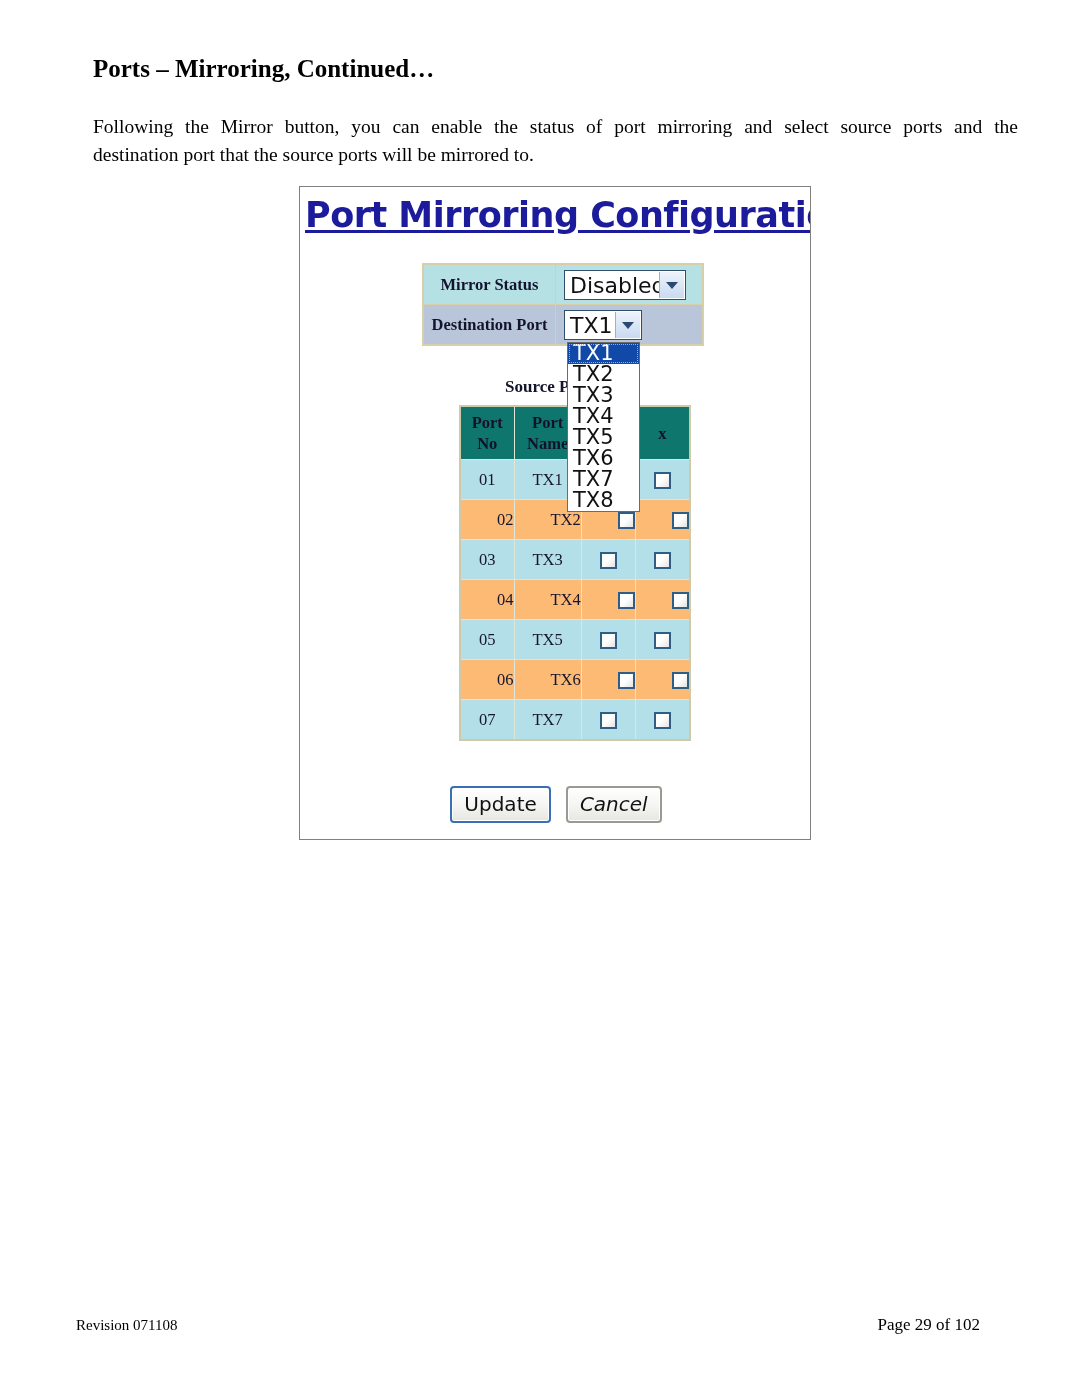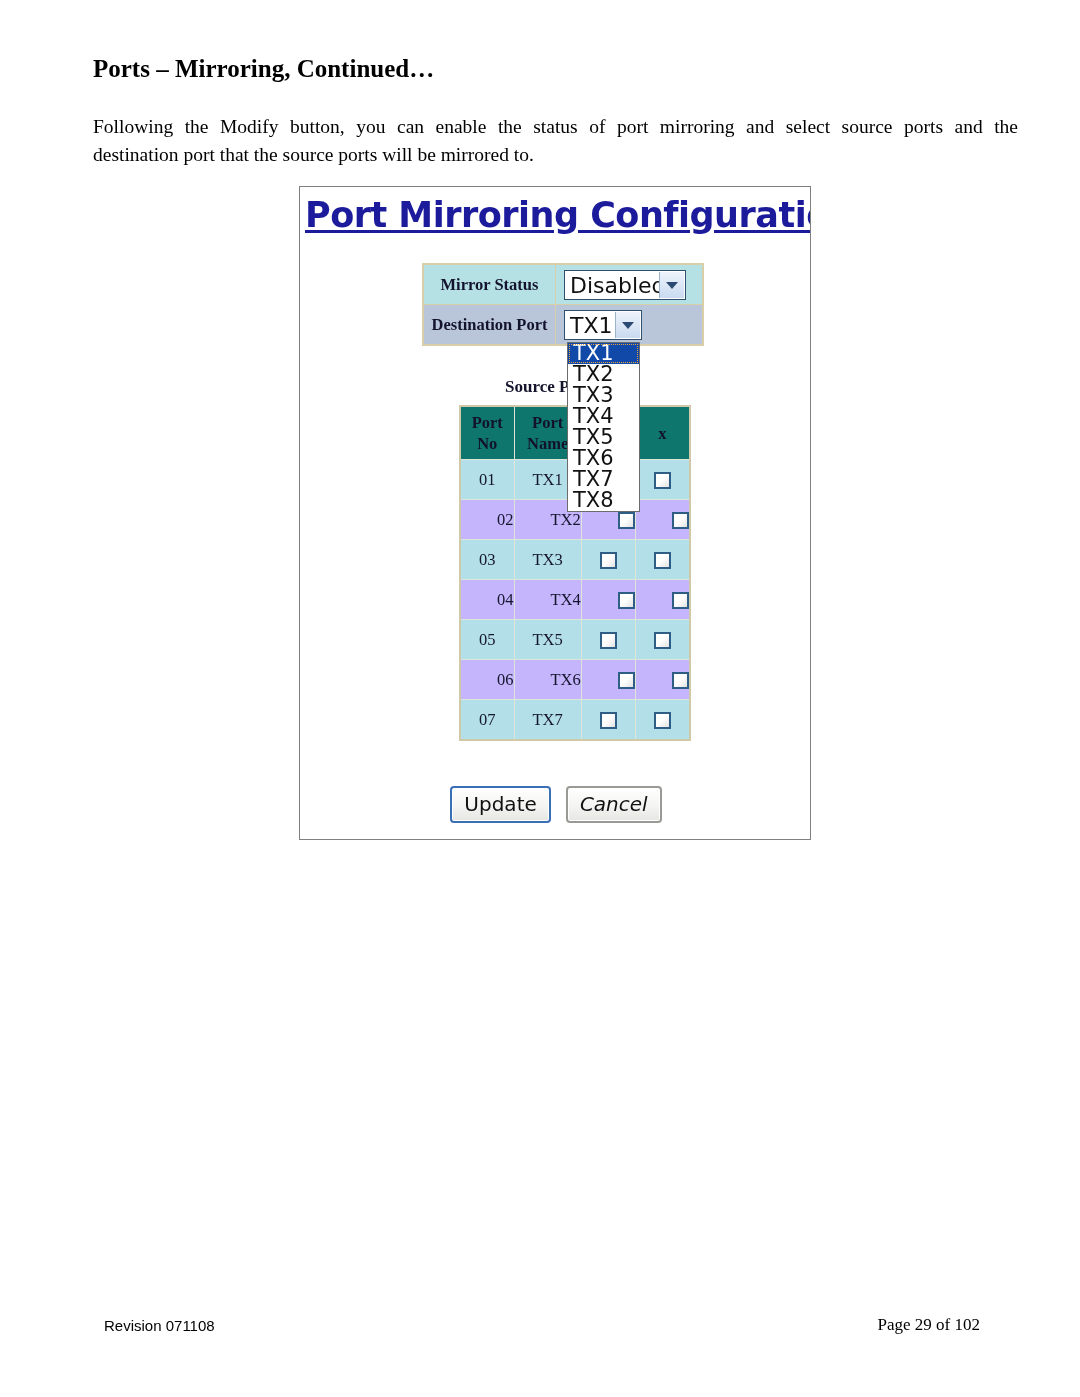"Following the Modify button, you" span.line1 { text: Modify -> Mirror }
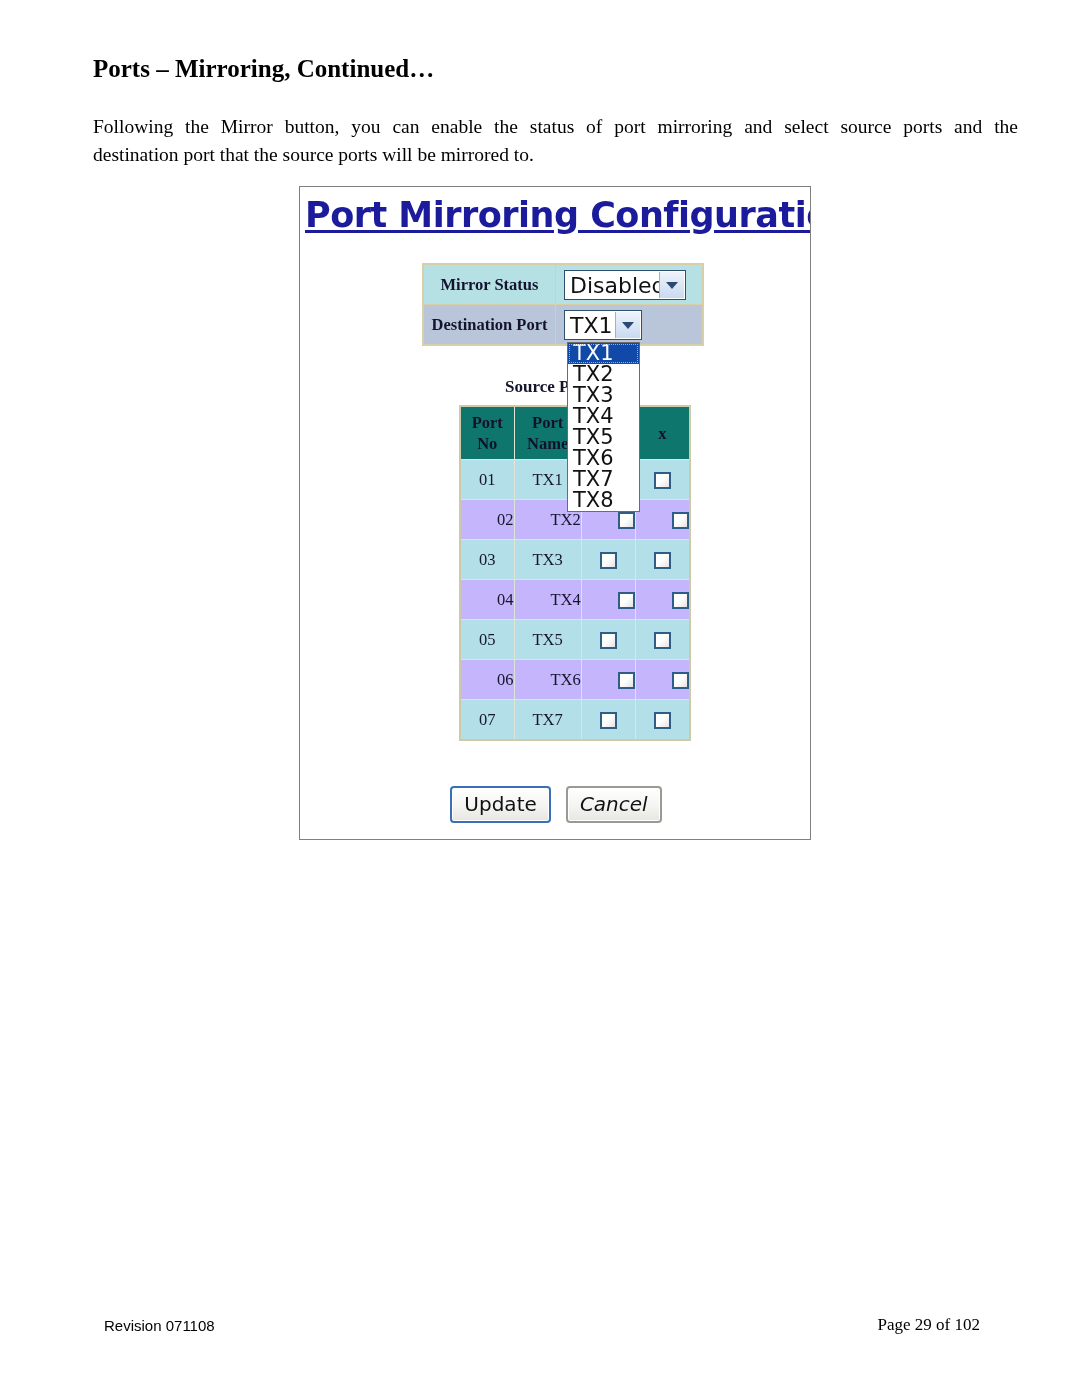"02" .port-table tbody tr.even td { background: #c4b5fd -> #fdba74 }
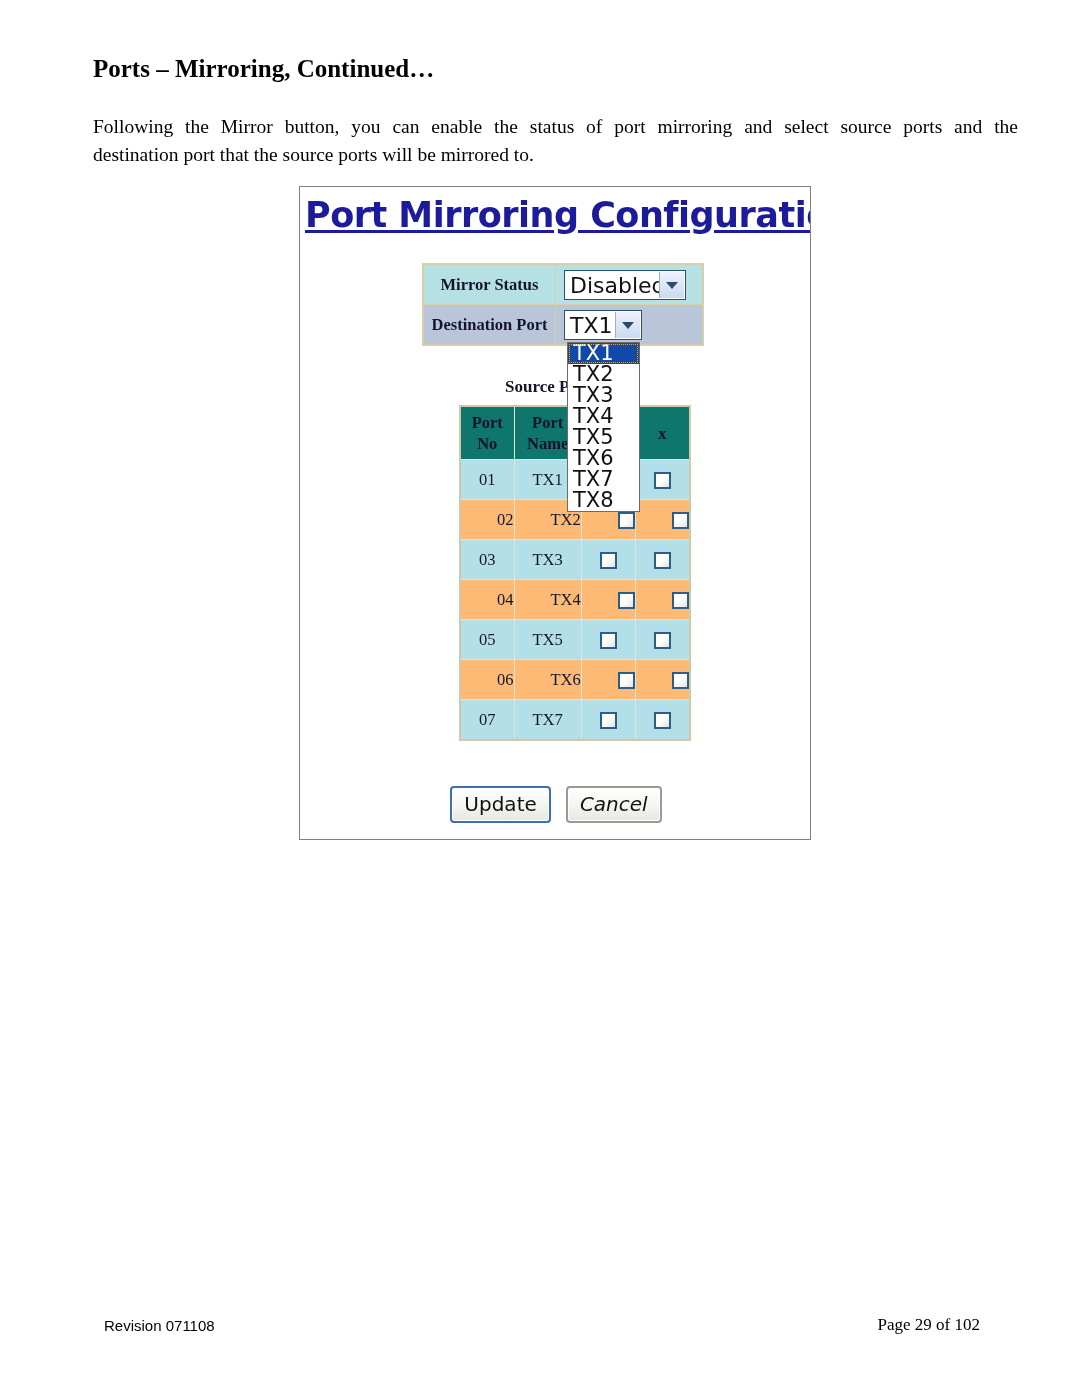"Revision 071108" .footer-left { font-family: Liberation Sans, sans-serif -> Liberation Serif, serif; left: 104px -> 76px }
